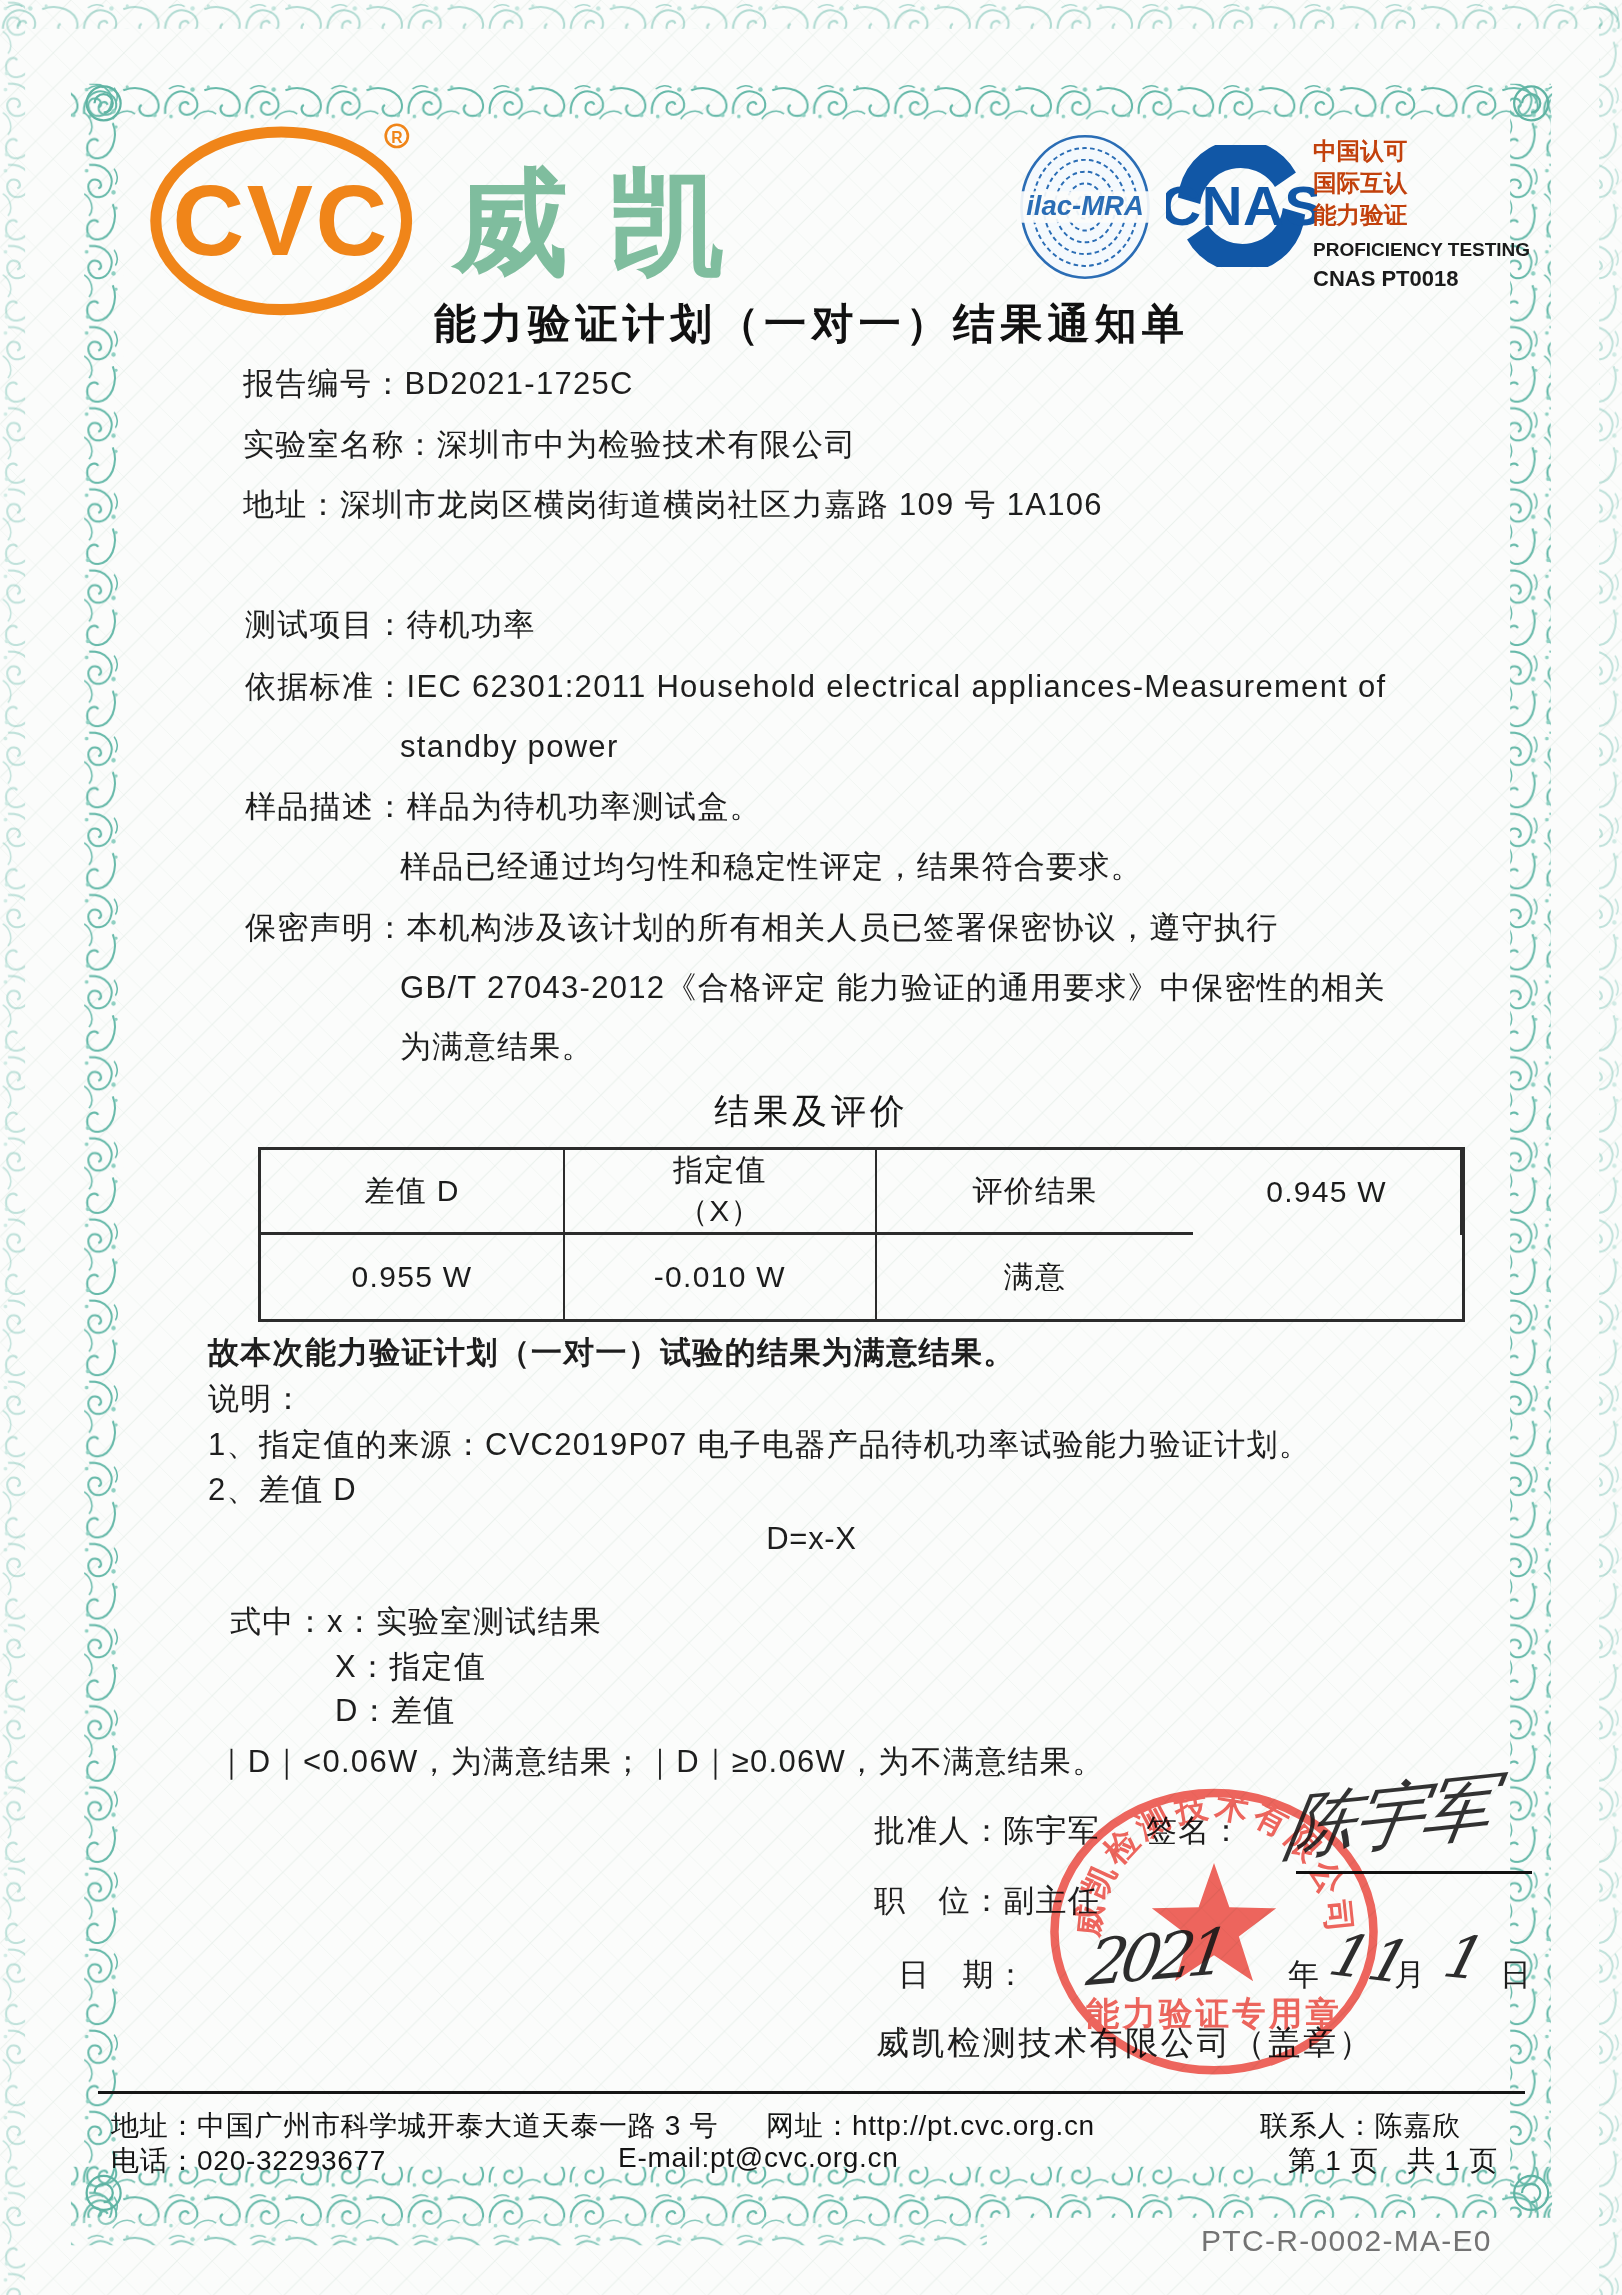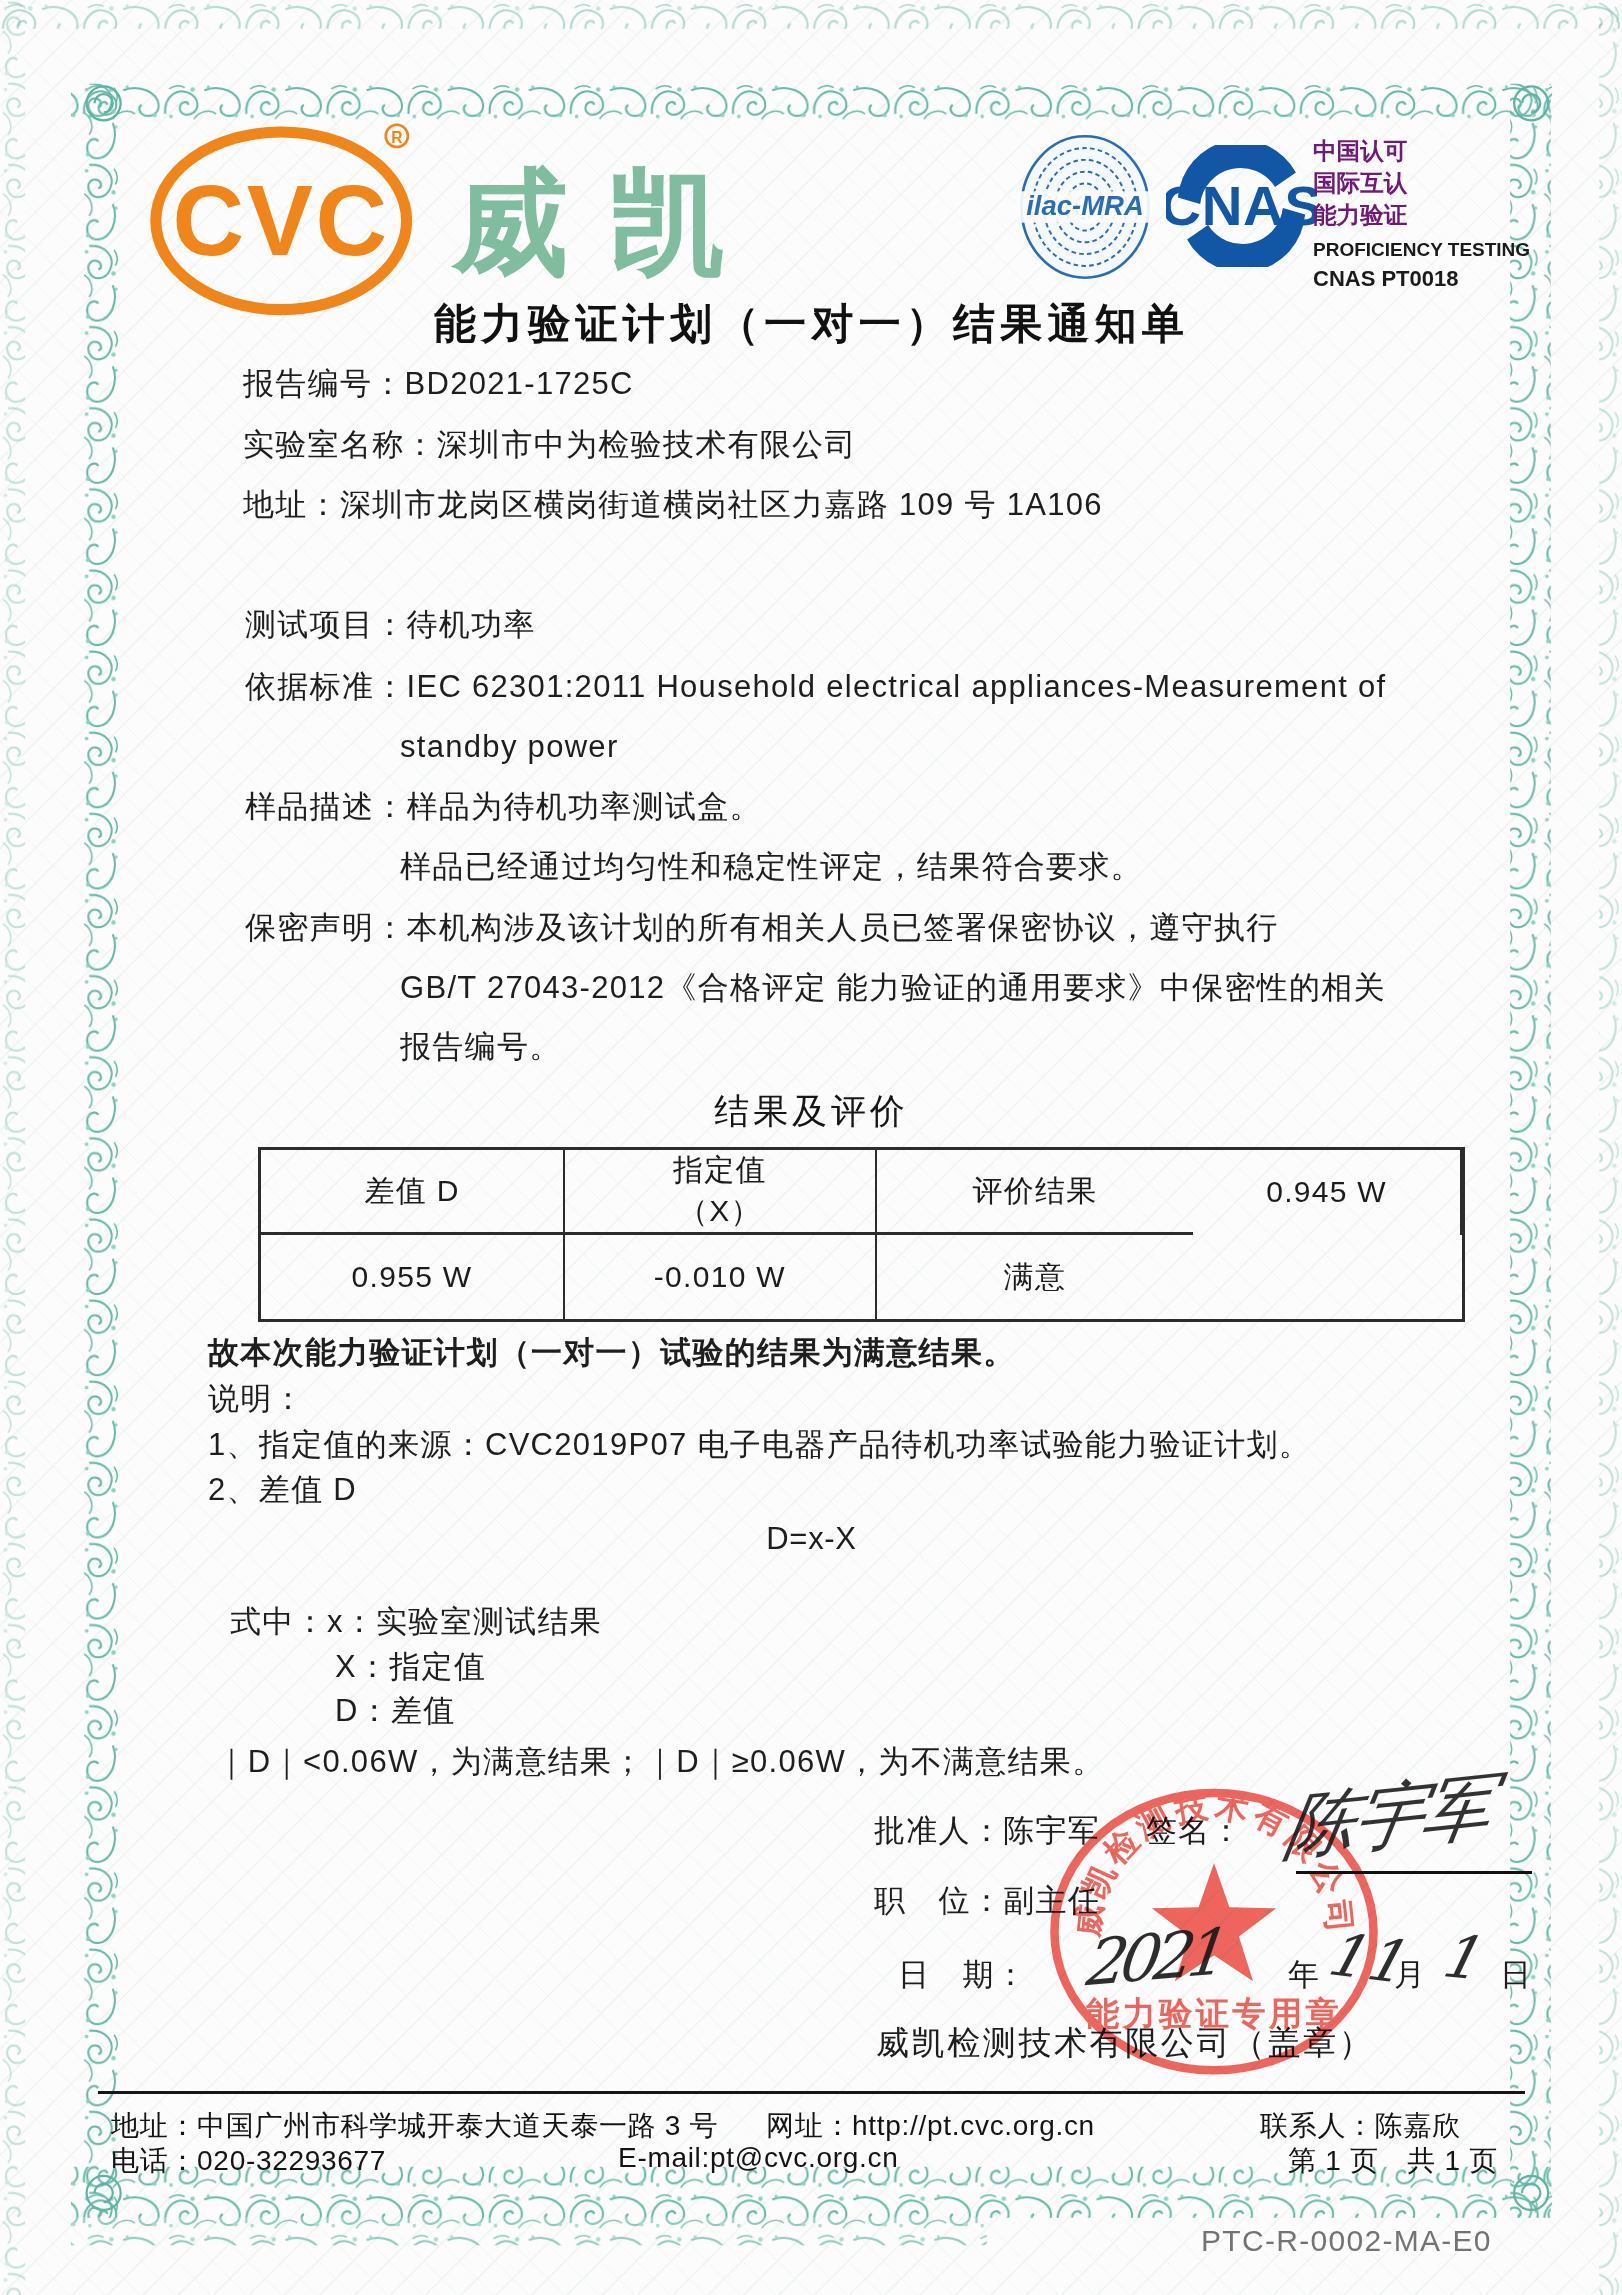"中国认可" .accred-line { color: #701a75 -> #c2410c }
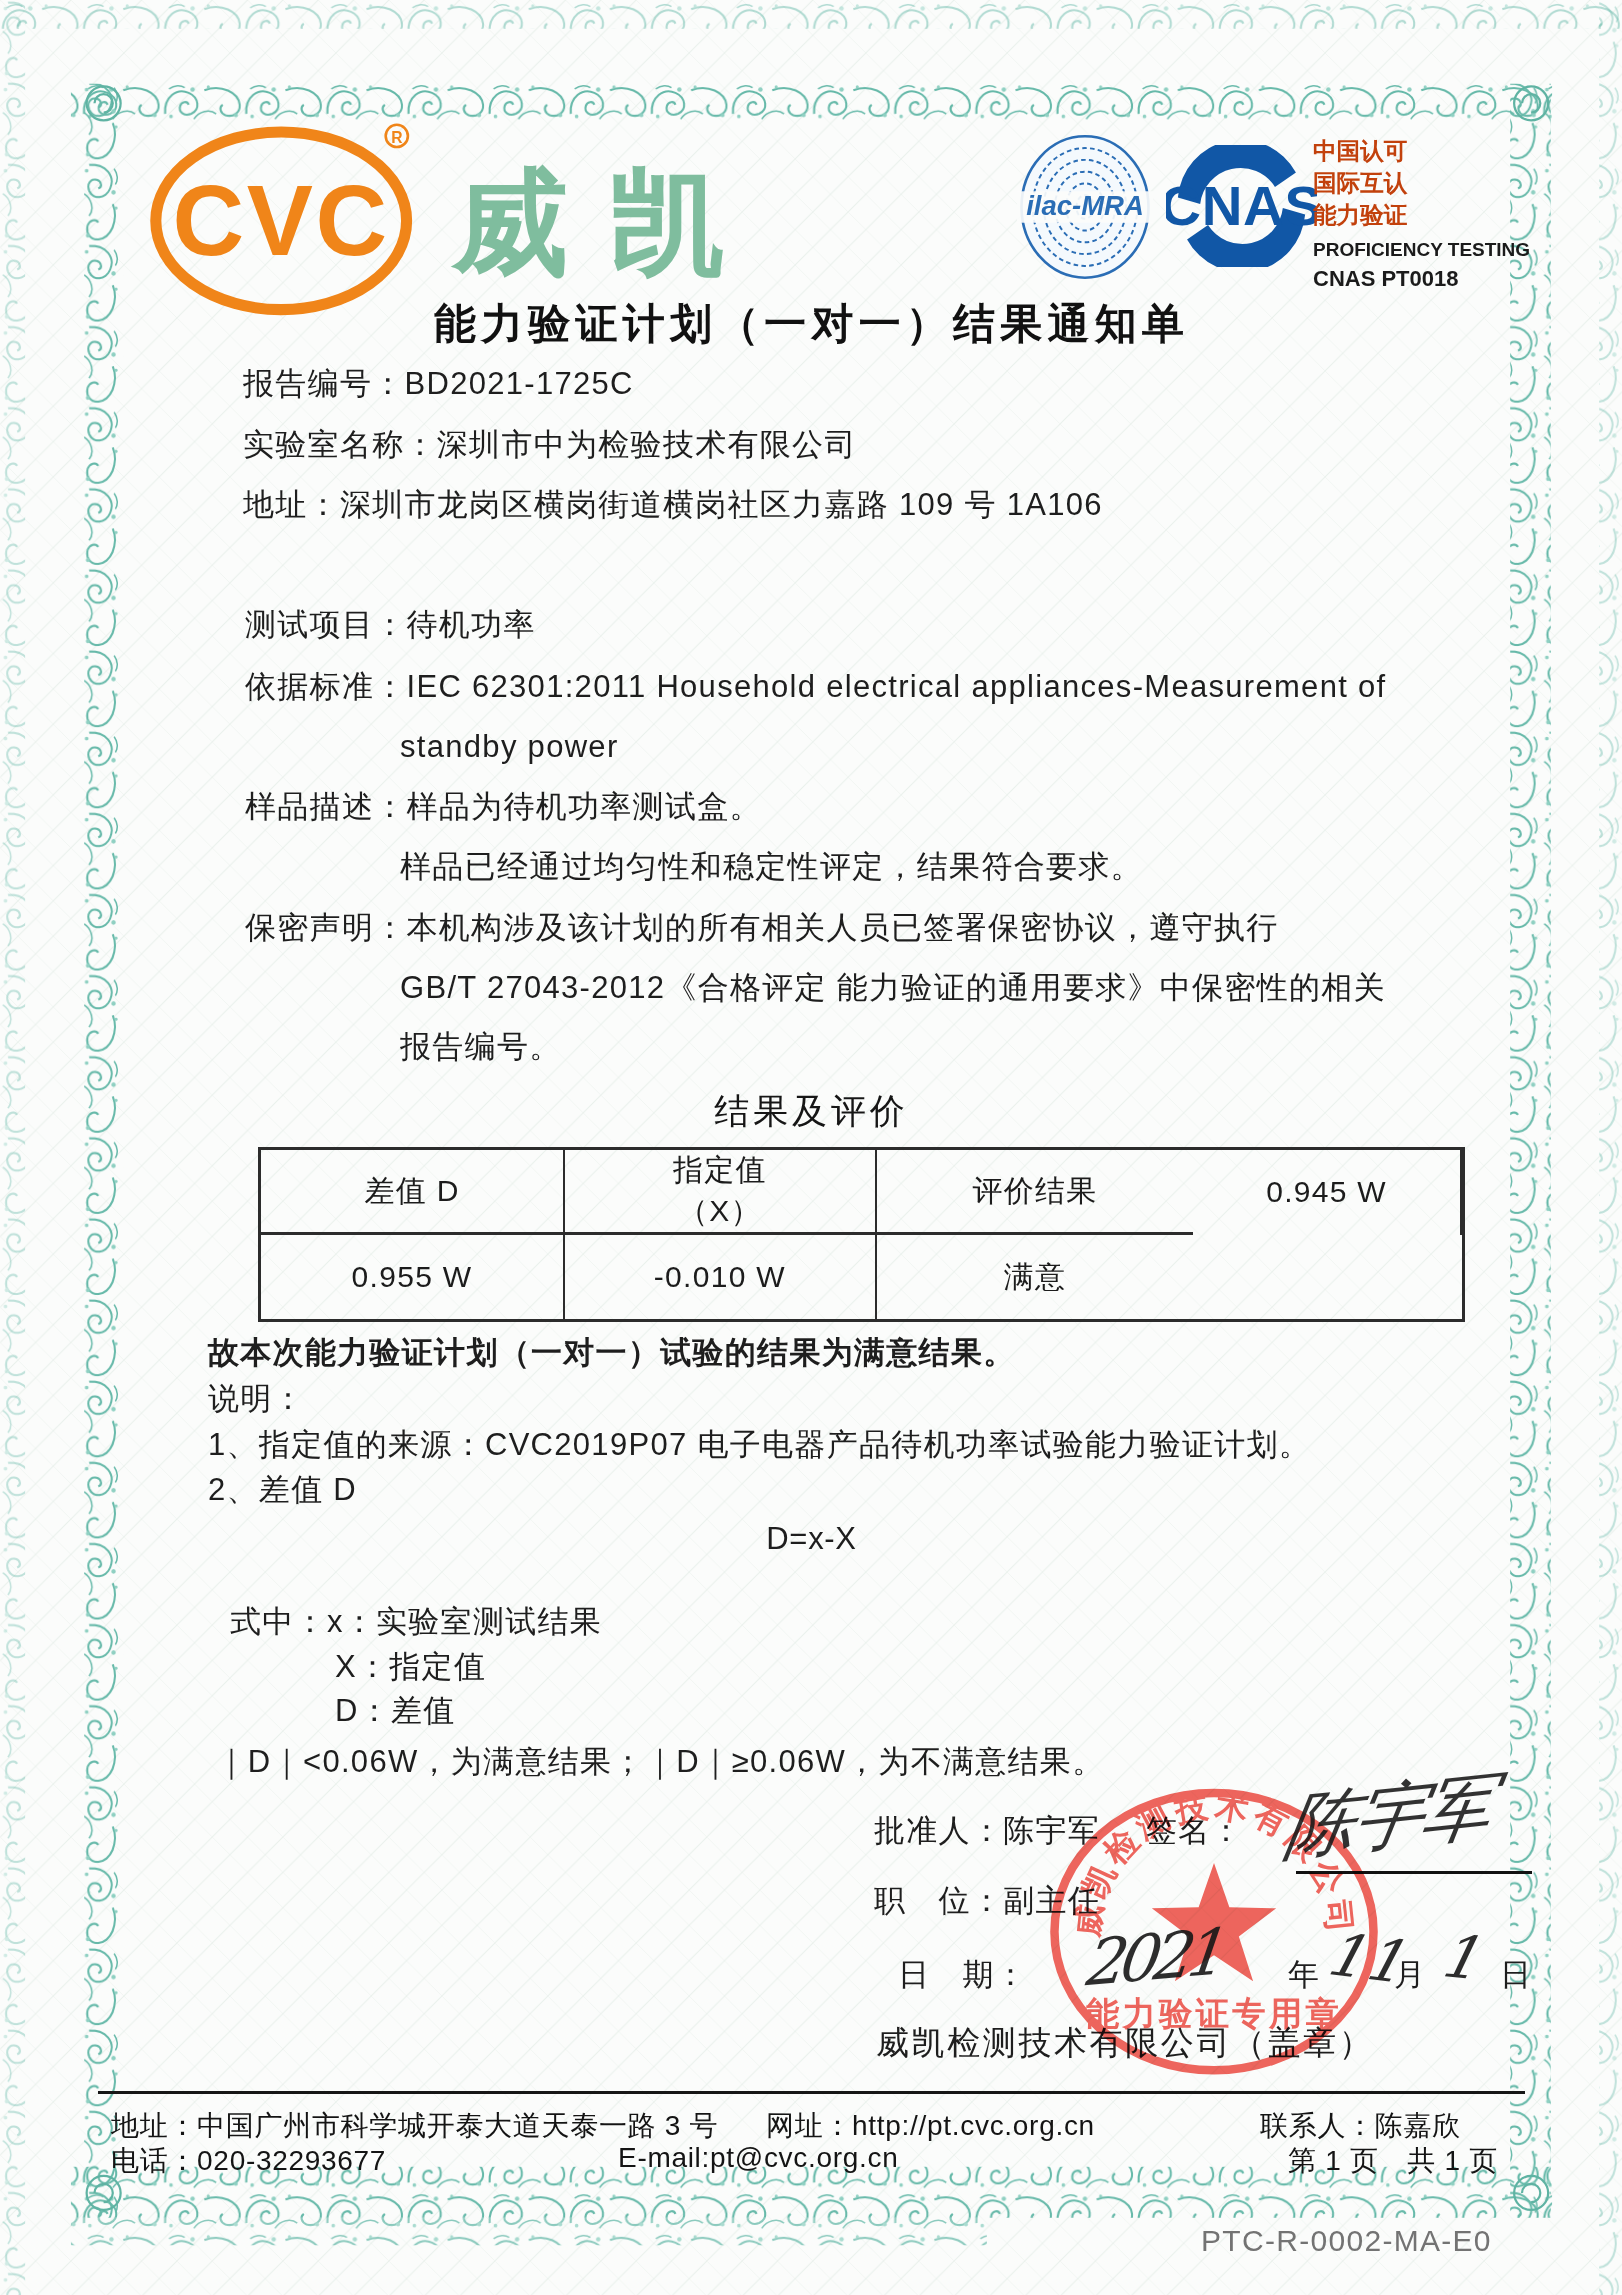"报告编号。" div.abs { text: 报告编号 -> 为满意结果 }
